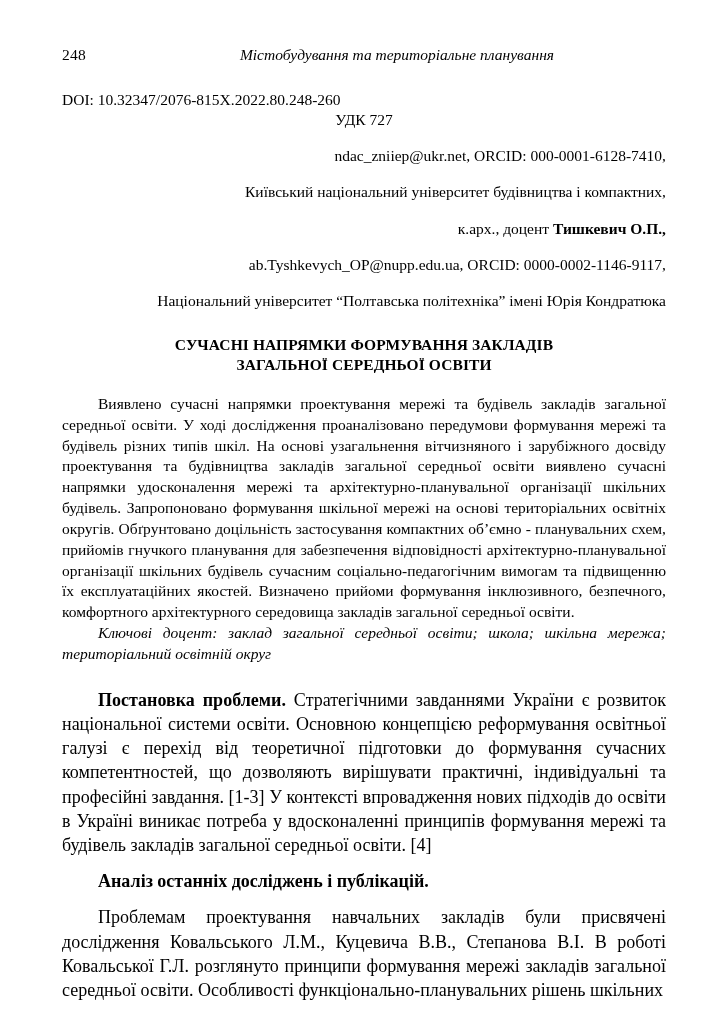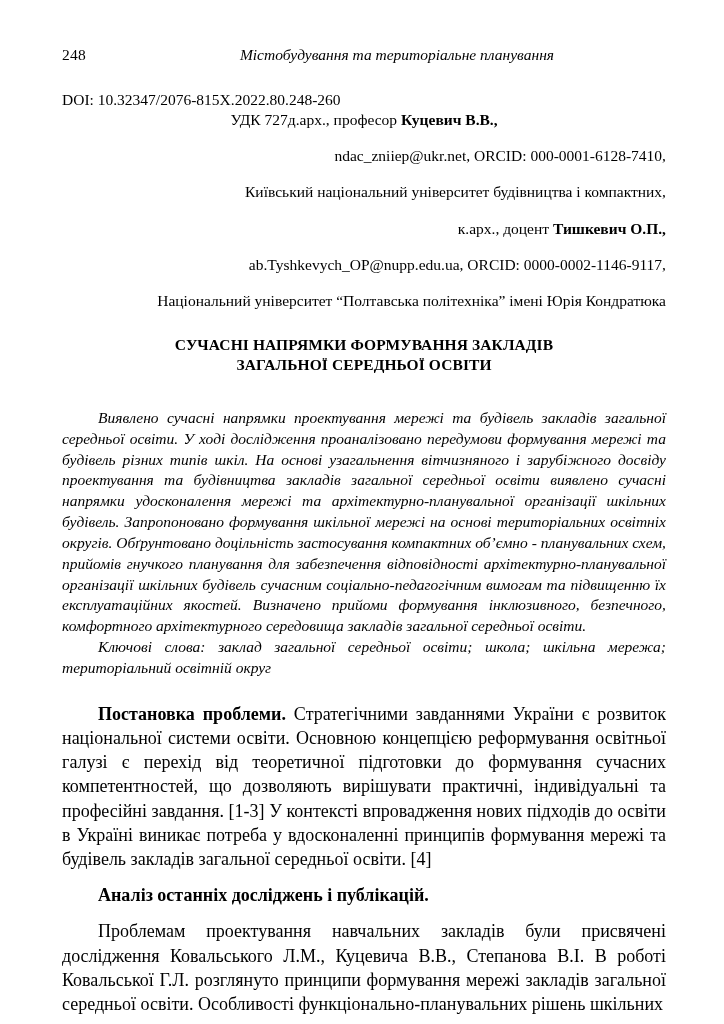"д.арх., професор Куцевич В.В.," span { html: <span> <span>д.арх., професор </span><span>Куцевич В.В.,</span> </span> -> none }
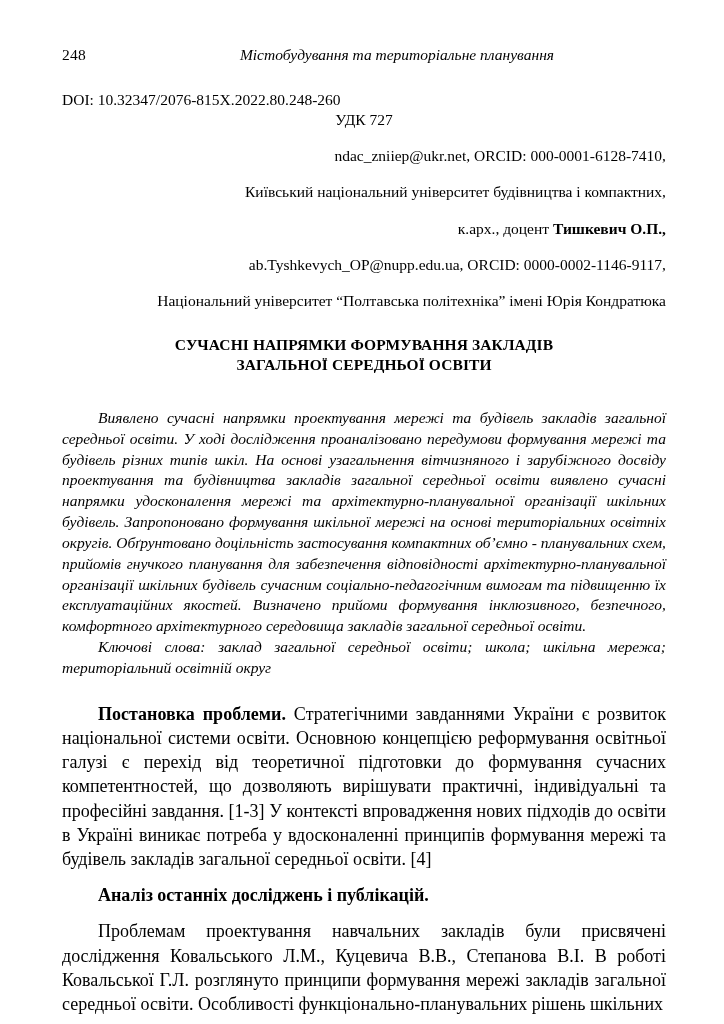"СУЧАСНІ НАПРЯМКИ ФОРМУВАННЯ ЗАКЛАДІВ" .title-block { margin-bottom: 32px -> 18px }
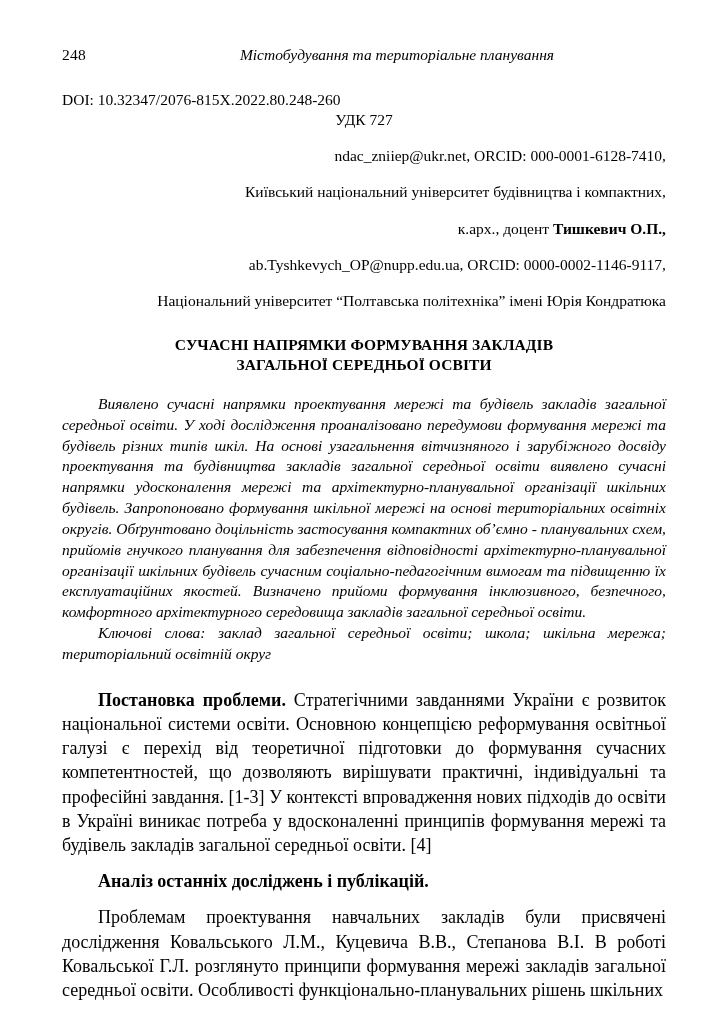"Виявлено сучасні напрямки проектування" .abstract { font-style: italic -> none }
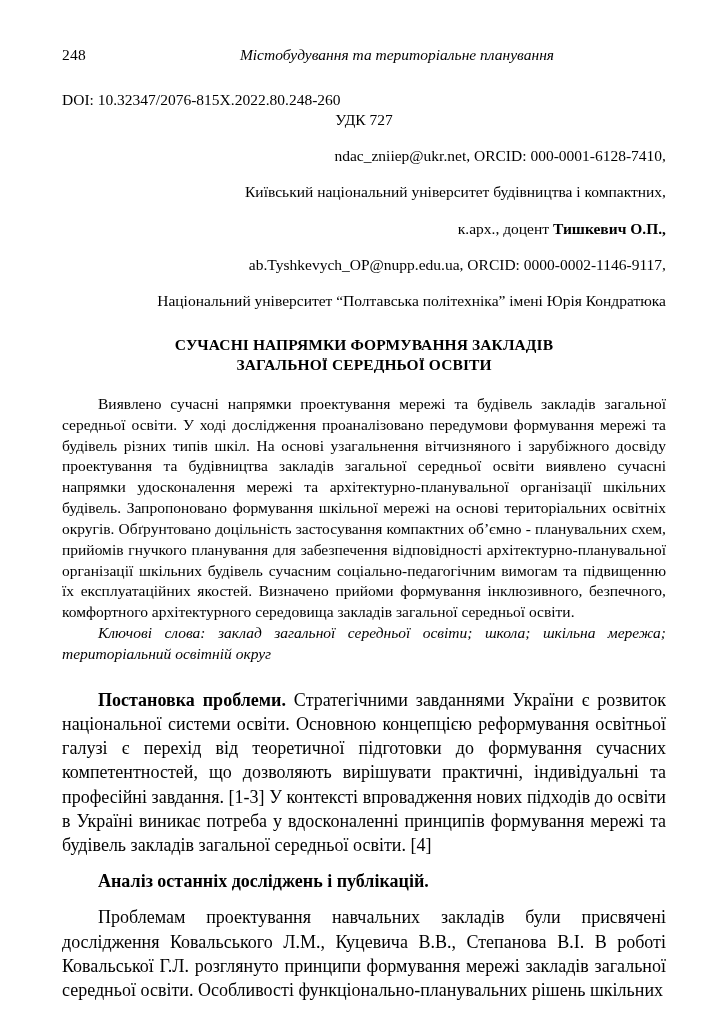"Ключові слова:" span { text: слова -> доцент }
